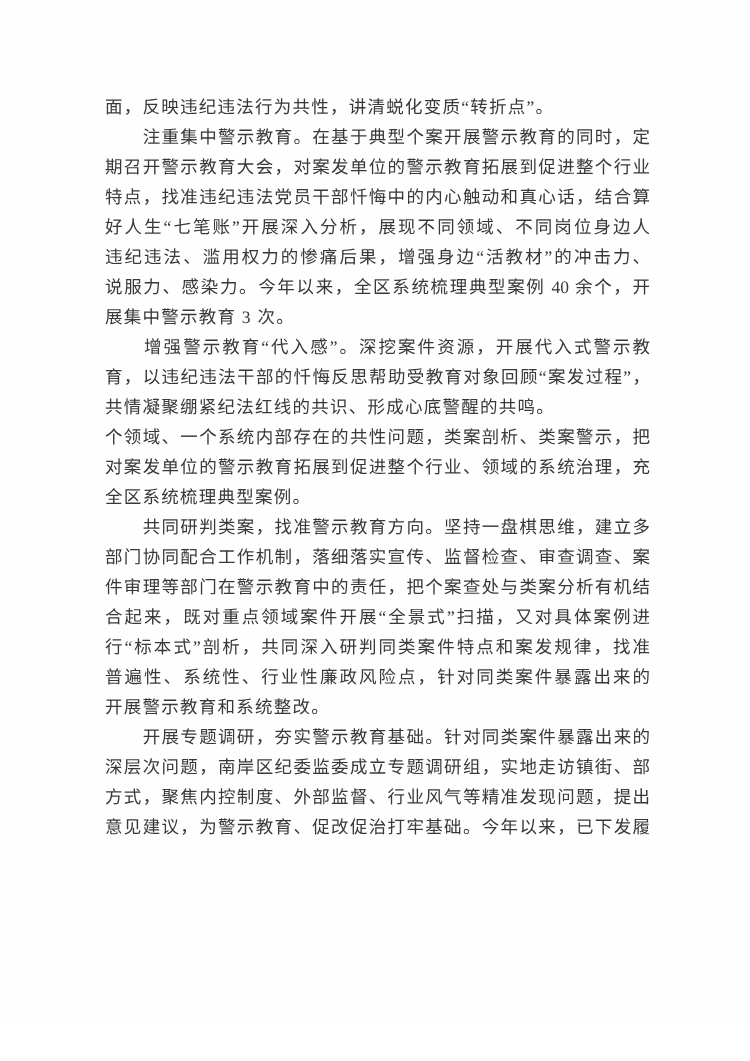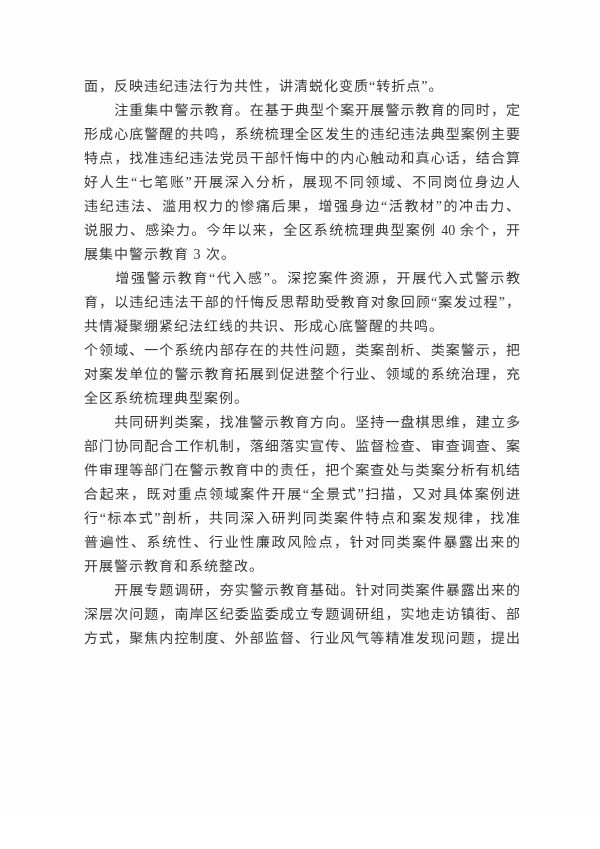"形成心底警醒的共鸣，系统梳理全区发生的违纪违法典型案例主要" div.ln { text: 形成心底警醒的共鸣，系统梳理全区发生的违纪违法典型案例主要 -> 期召开警示教育大会，对案发单位的警示教育拓展到促进整个行业 }
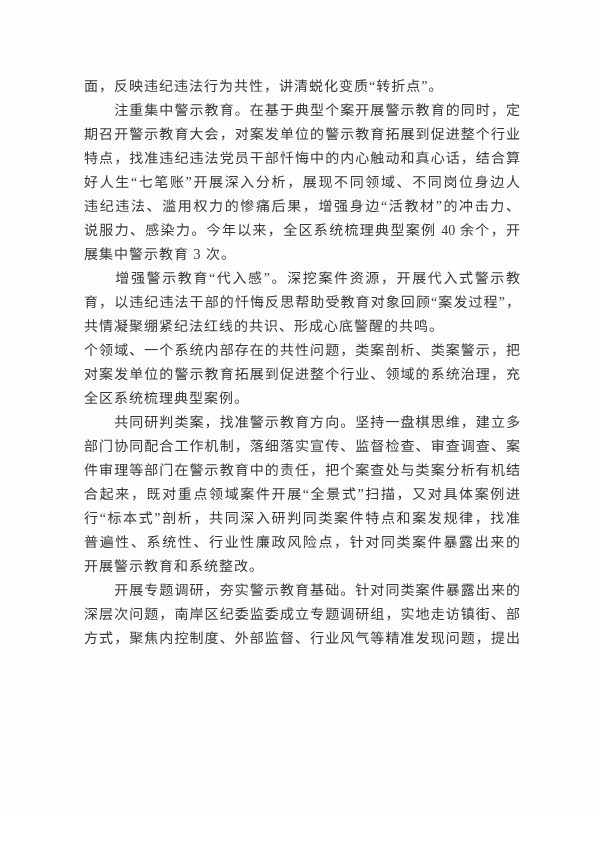"意见建议，为警示教育、促改促治打牢基础。今年以来，已下发履" div.ln { html: none -> <div>意见建议，为警示教育、促改促治打牢基础。今年以来，已下发履</div> }
